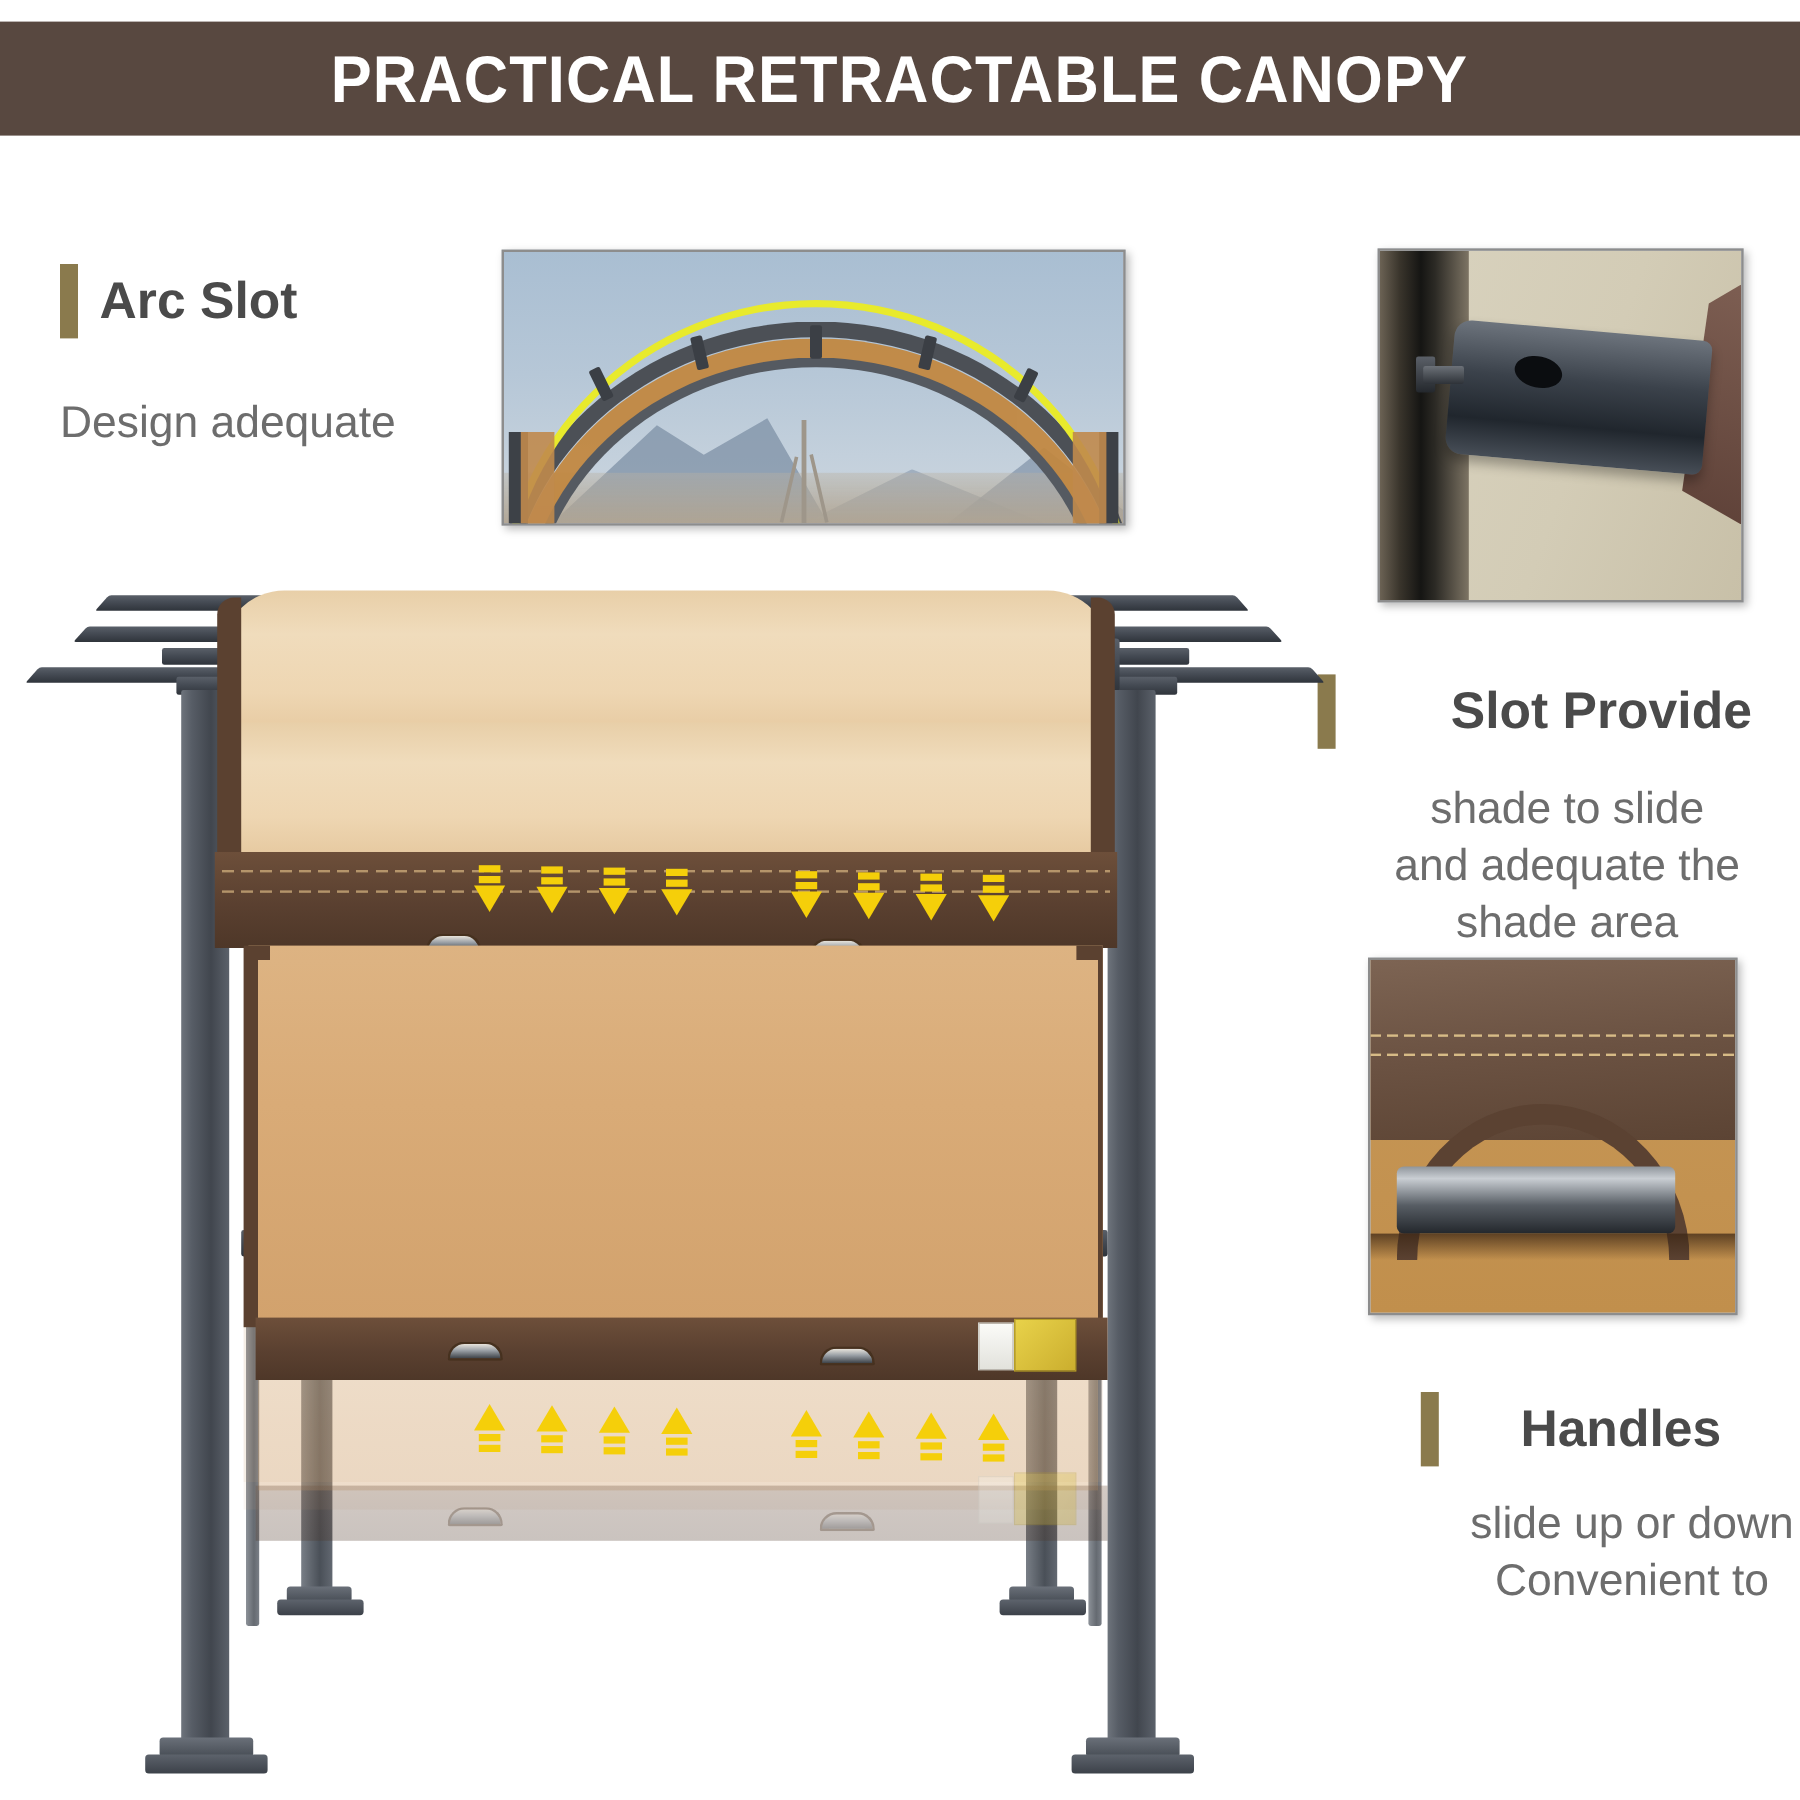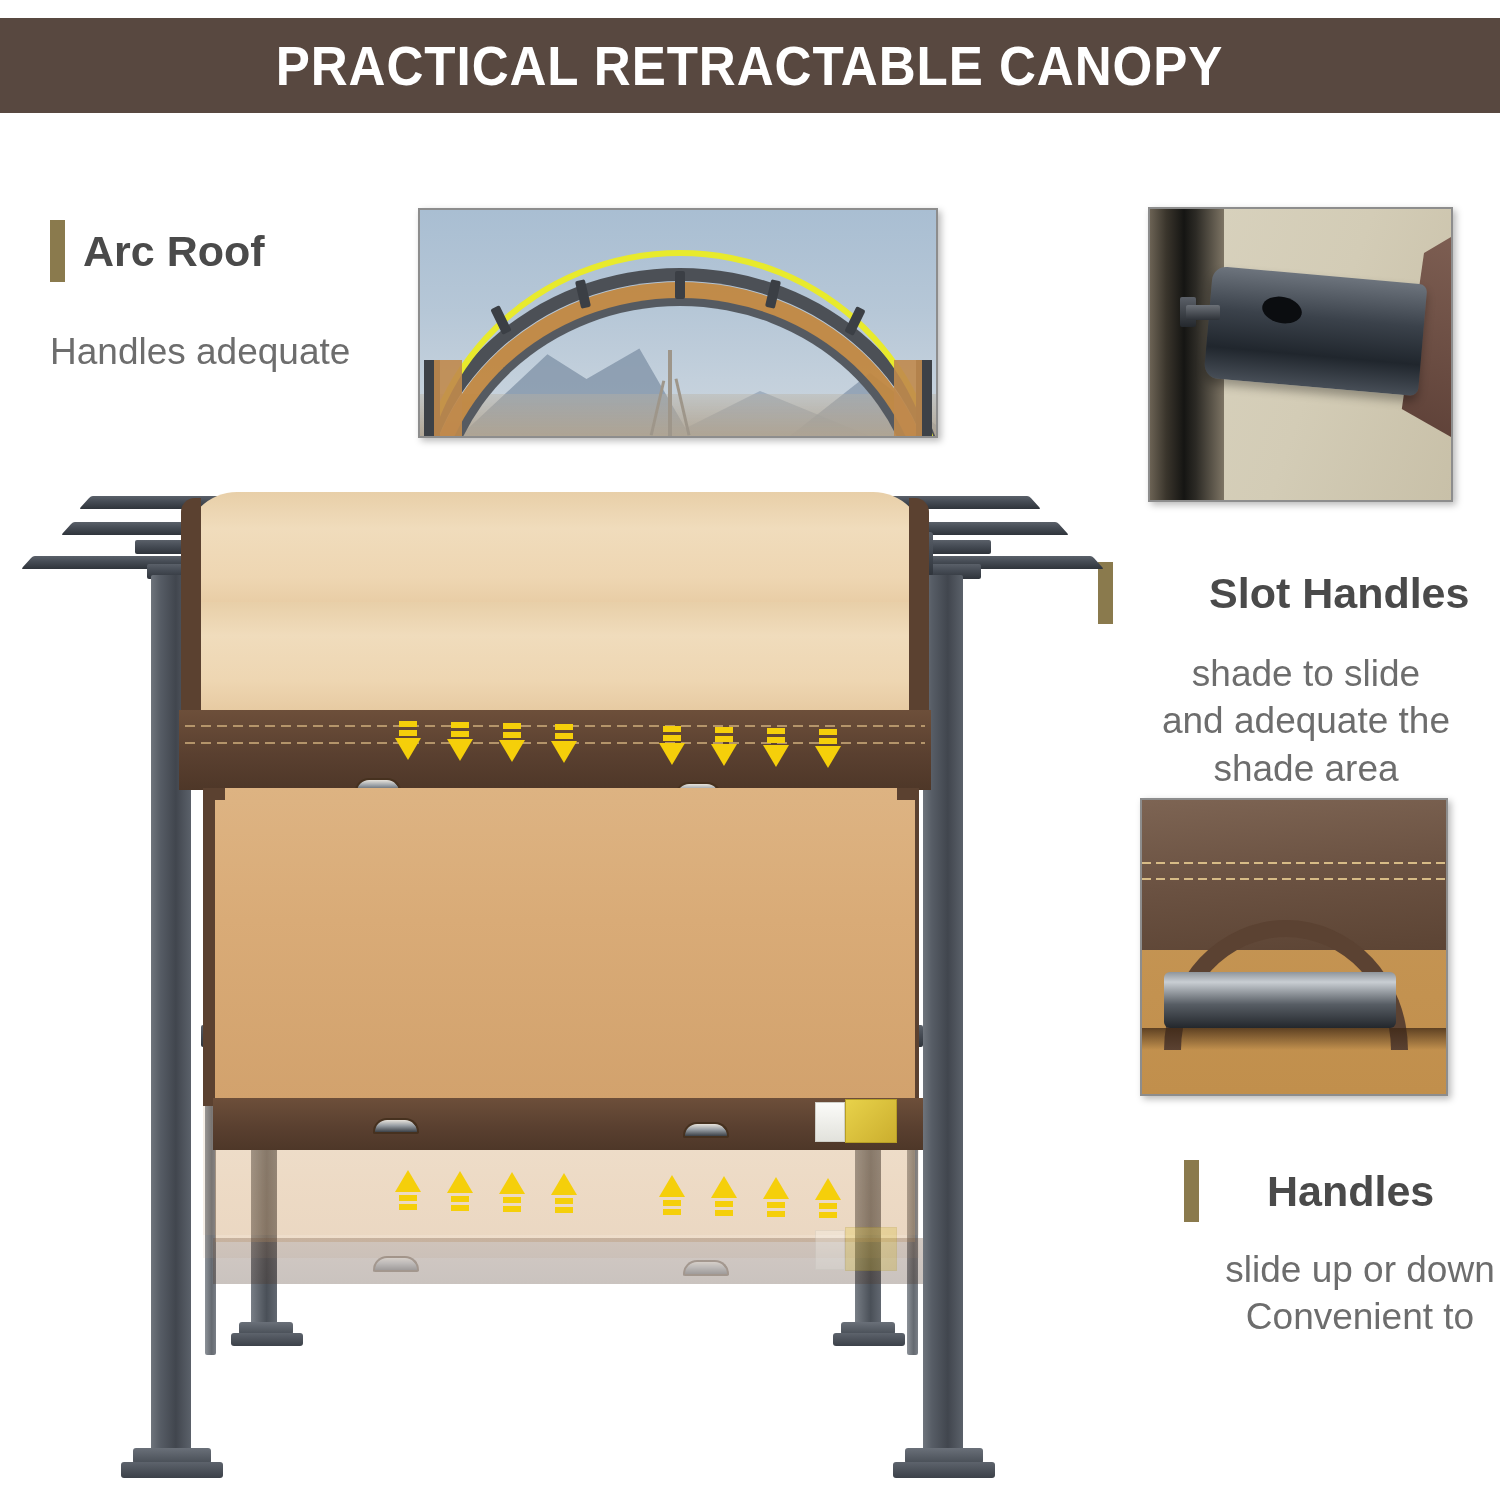"Arc Roof" span.feat-title { text: Roof -> Slot }
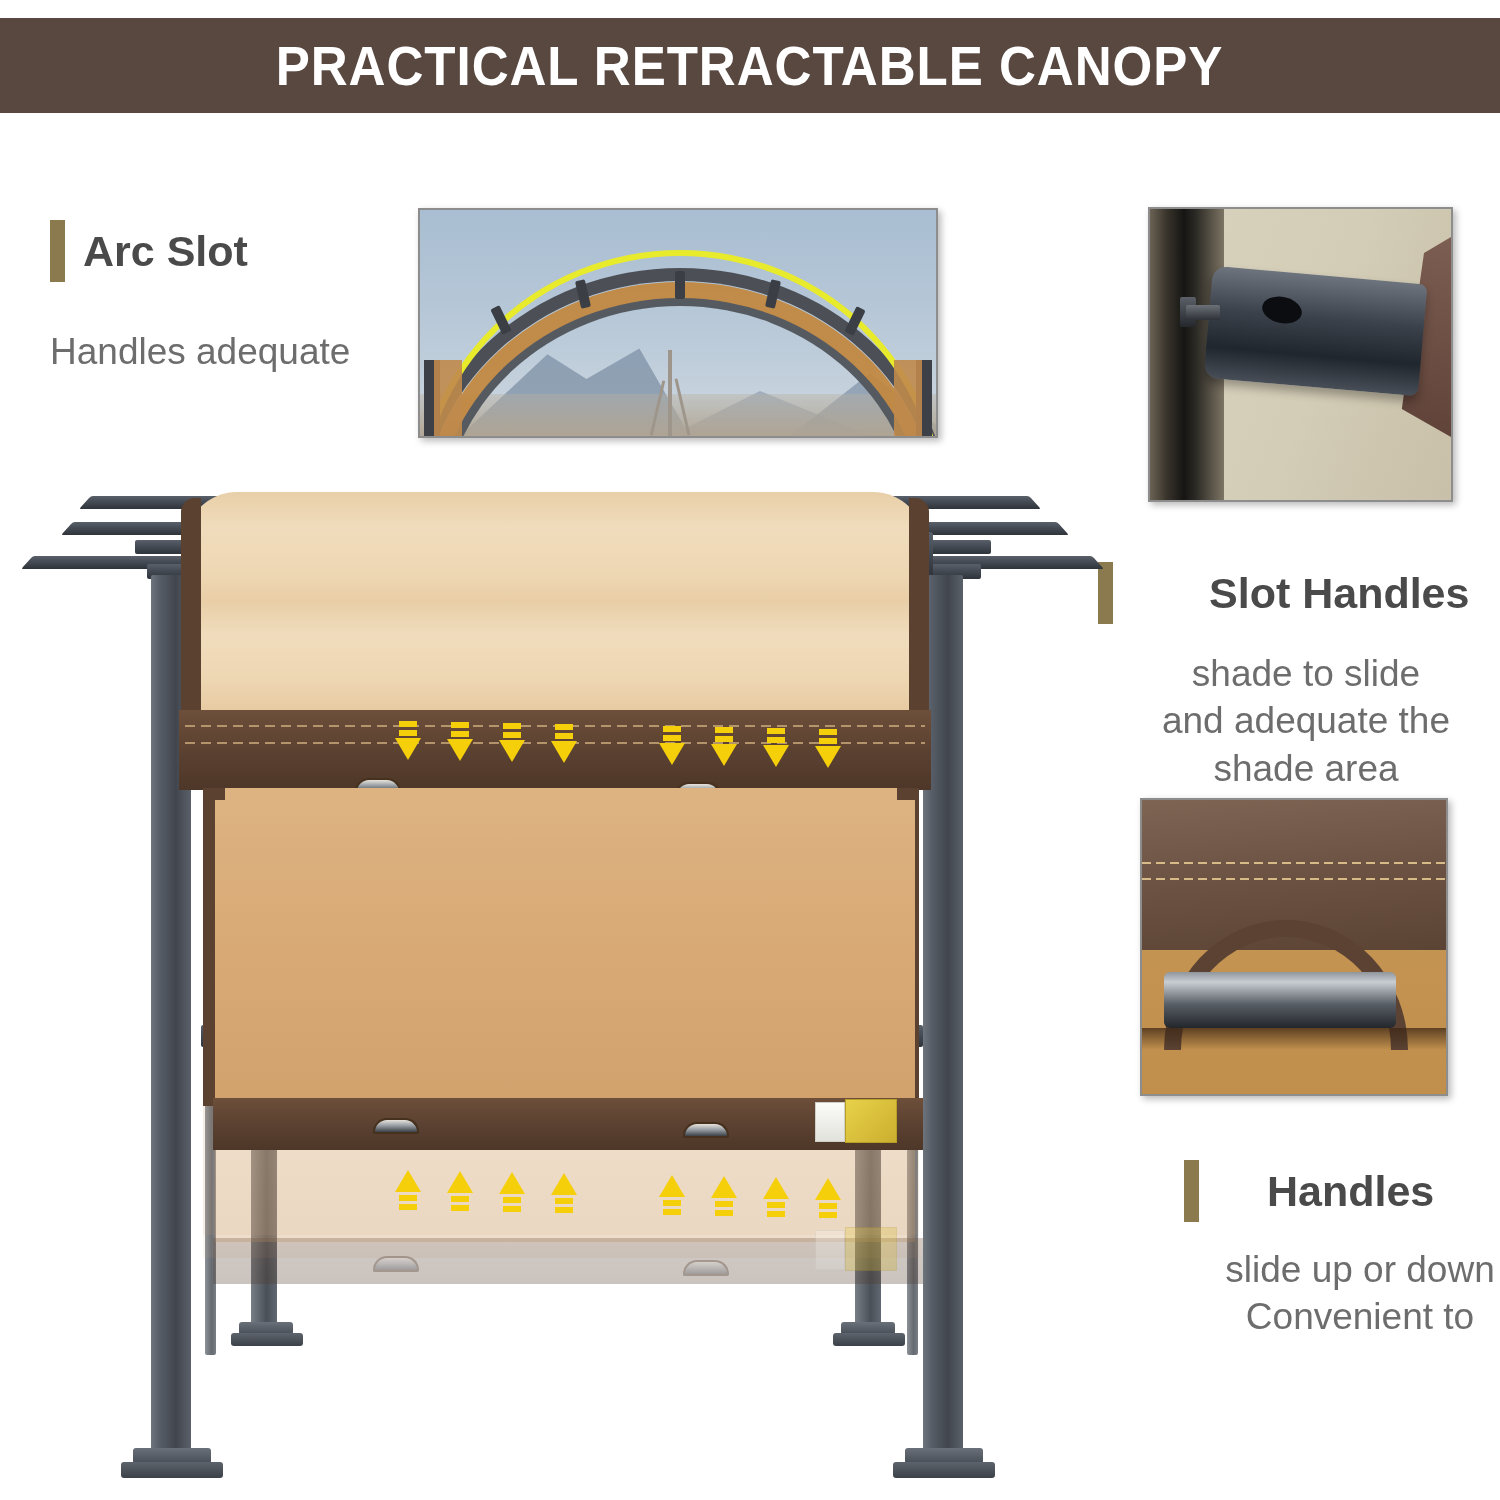"Handles adequate" div { text: Handles -> Design }
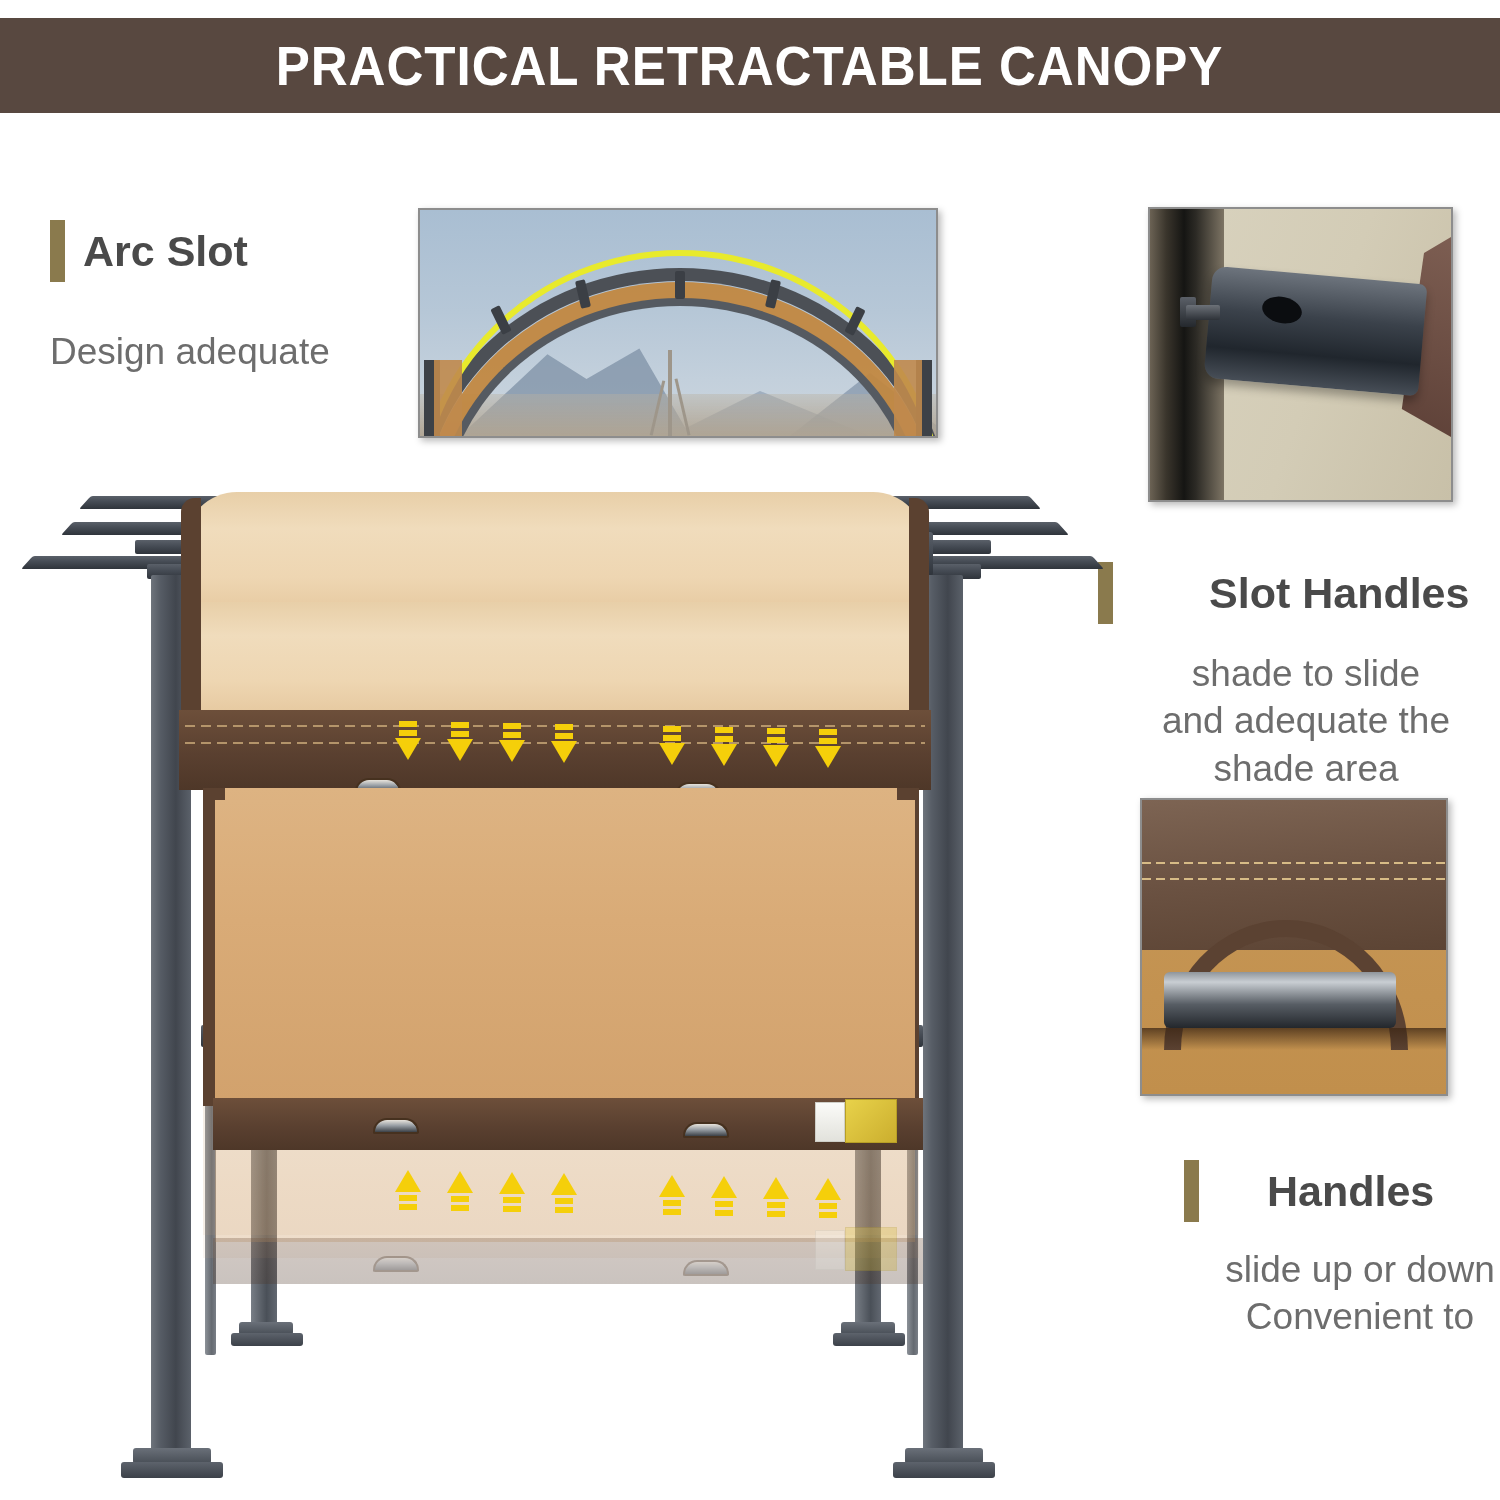"Slot Handles" span.feat-title { text: Handles -> Provide }
